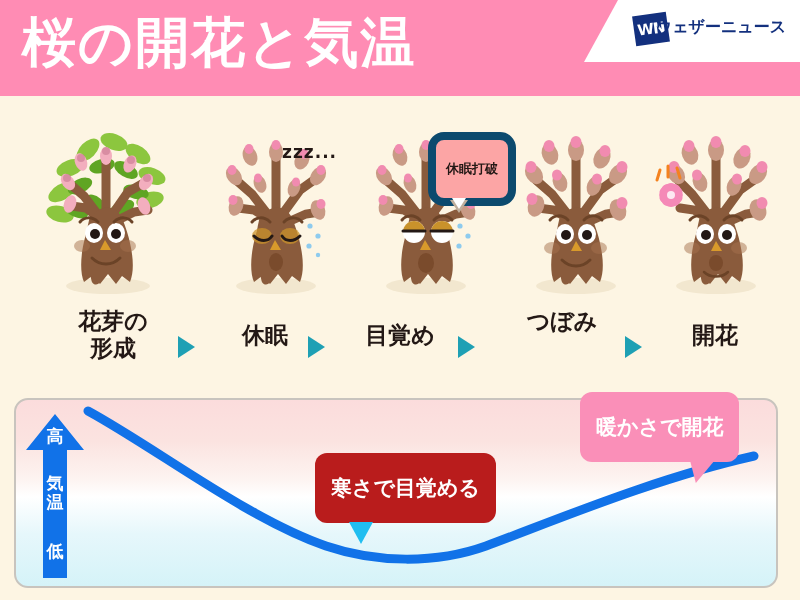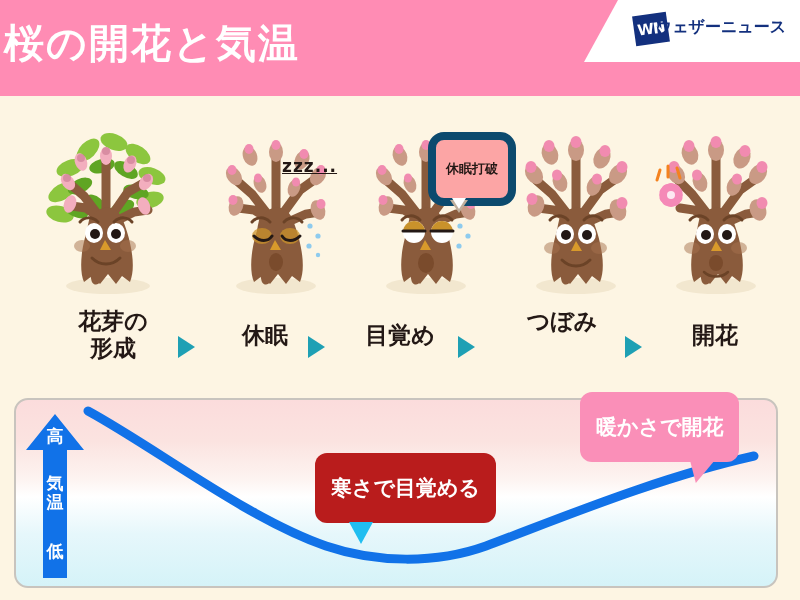"桜の開花と気温" .header-title { font-size: 40px -> 54px; left: 4px -> 22px }
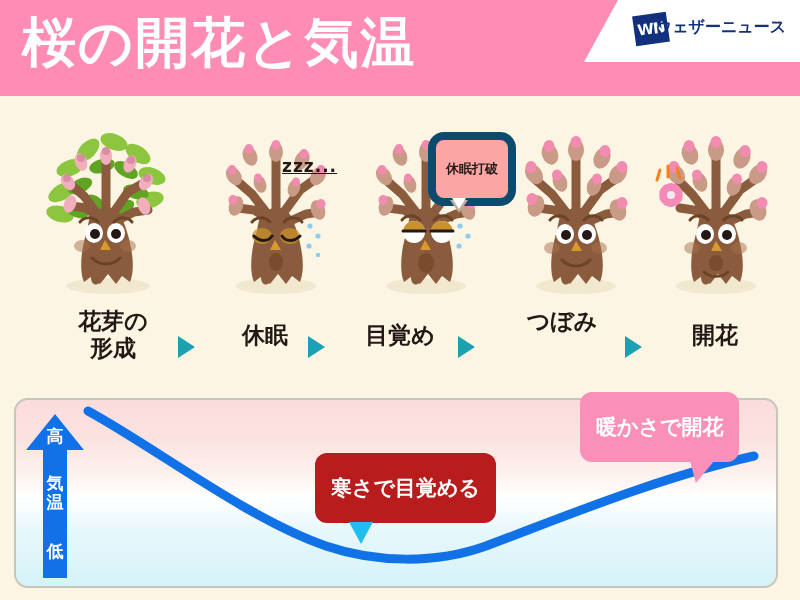"zzz..." div.zzz { text-decoration: underline -> none; top: 56px -> 42px }
